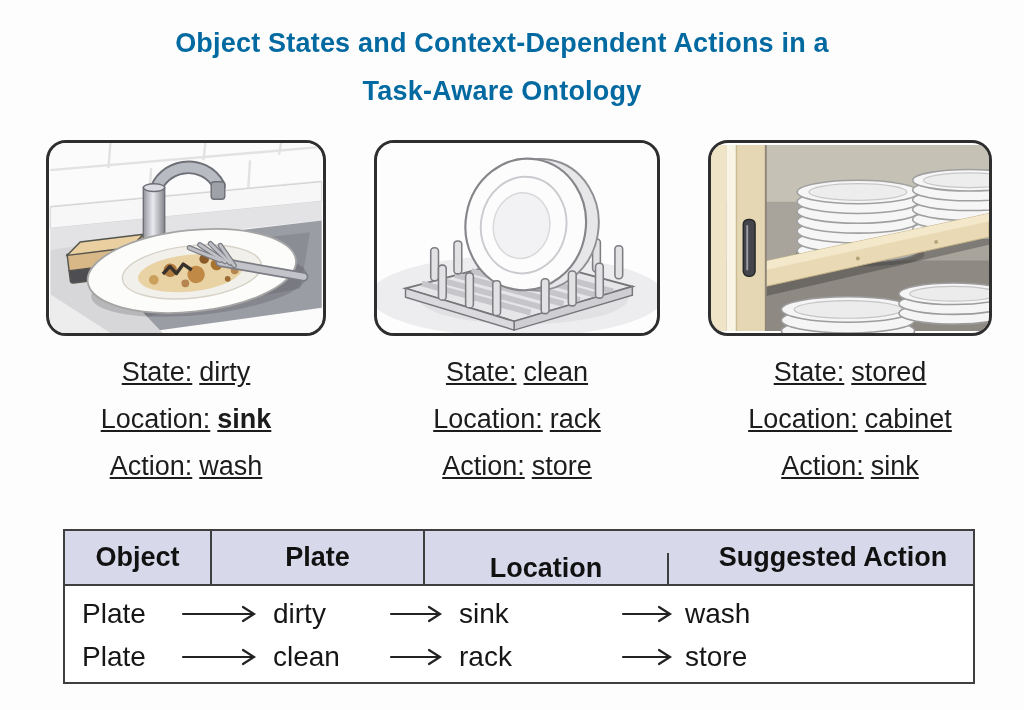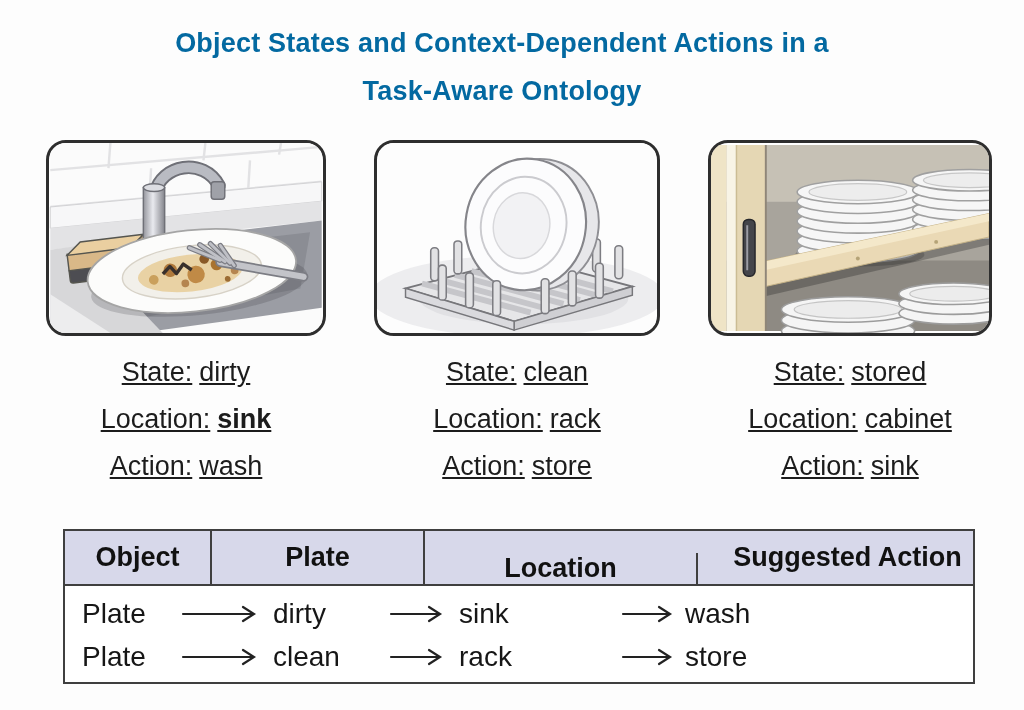"Location" .th-location { width: 273px -> 244px }
